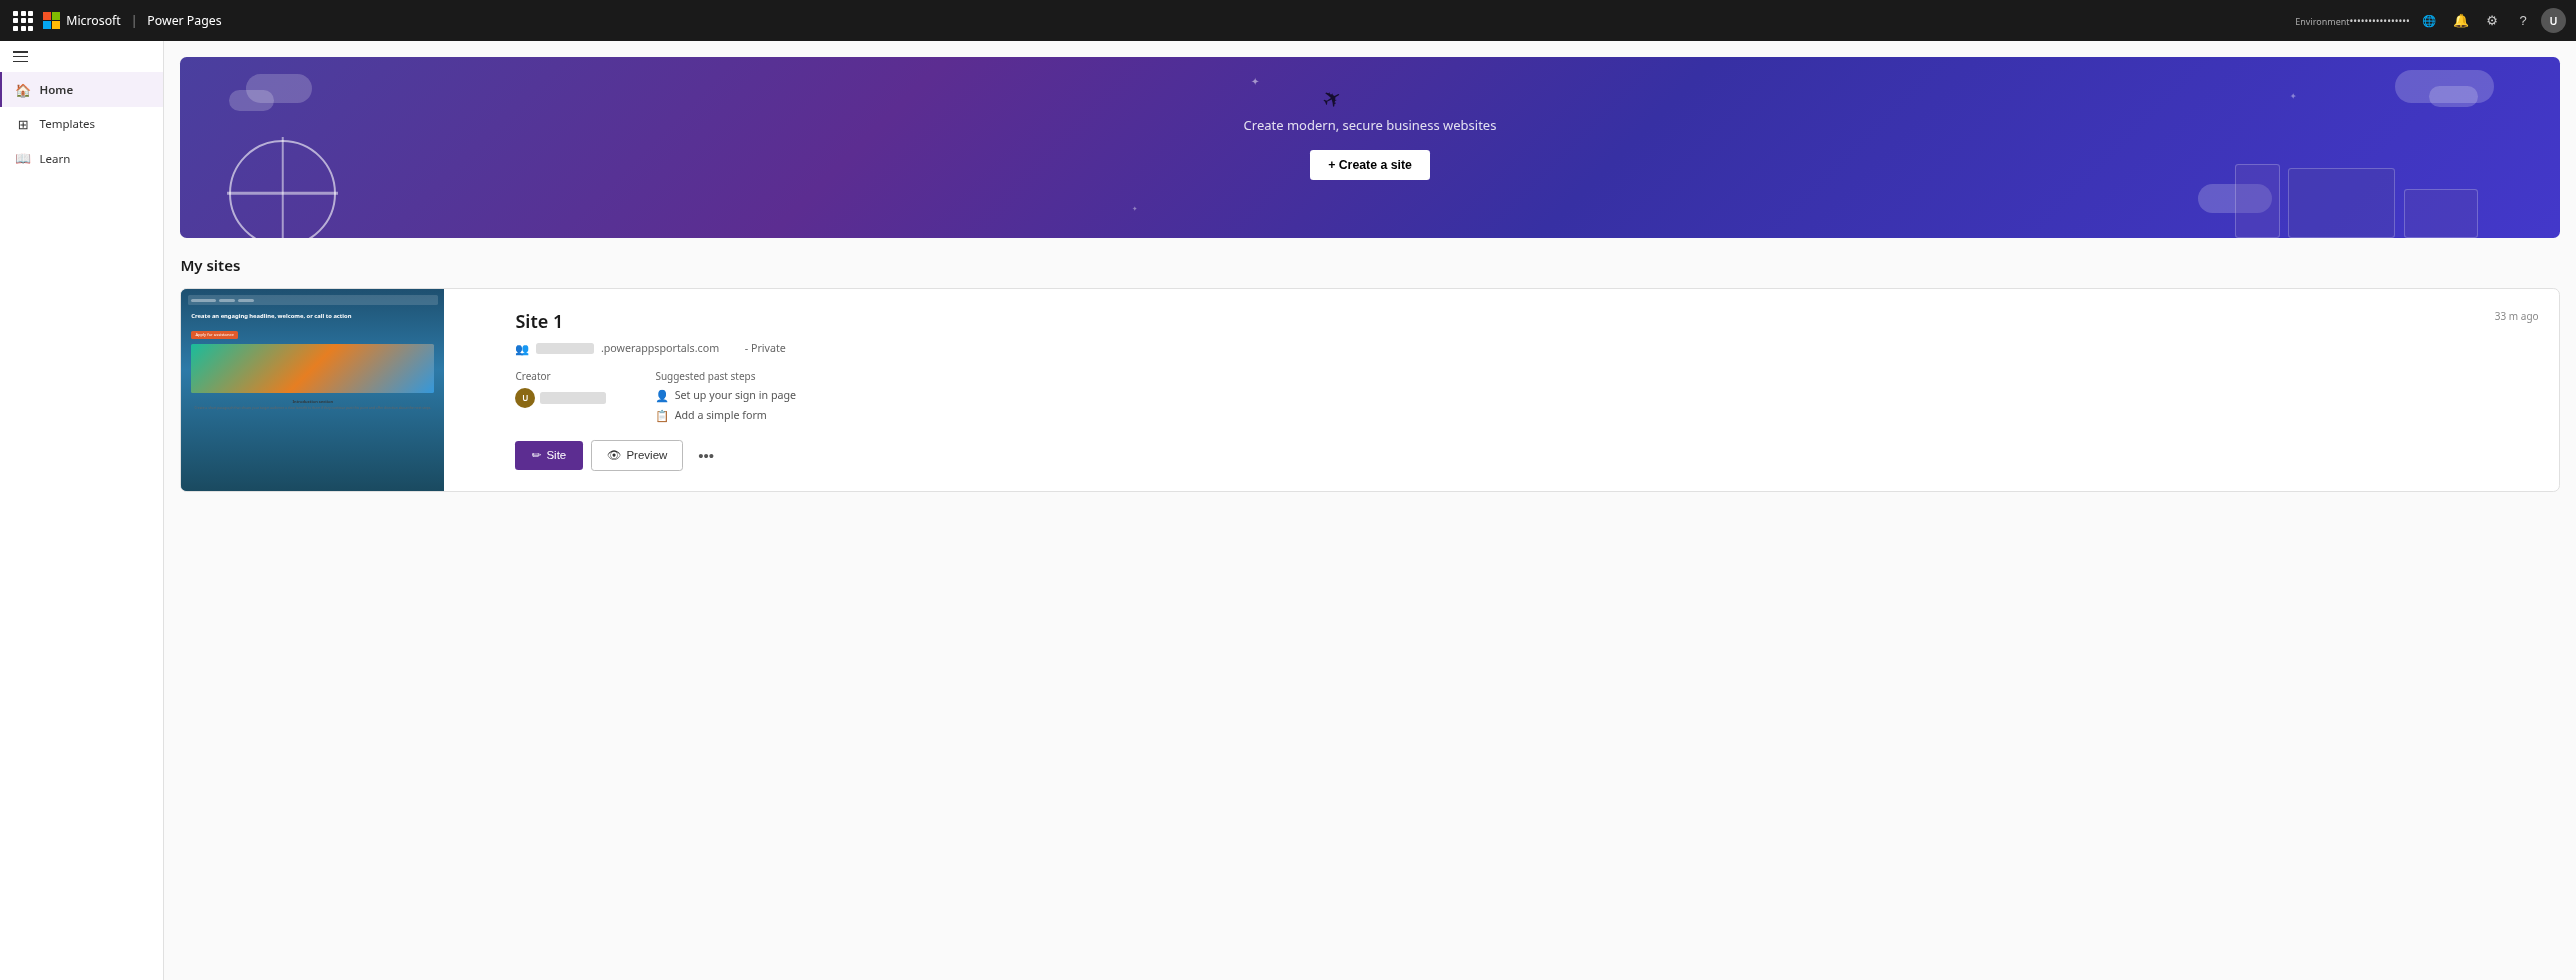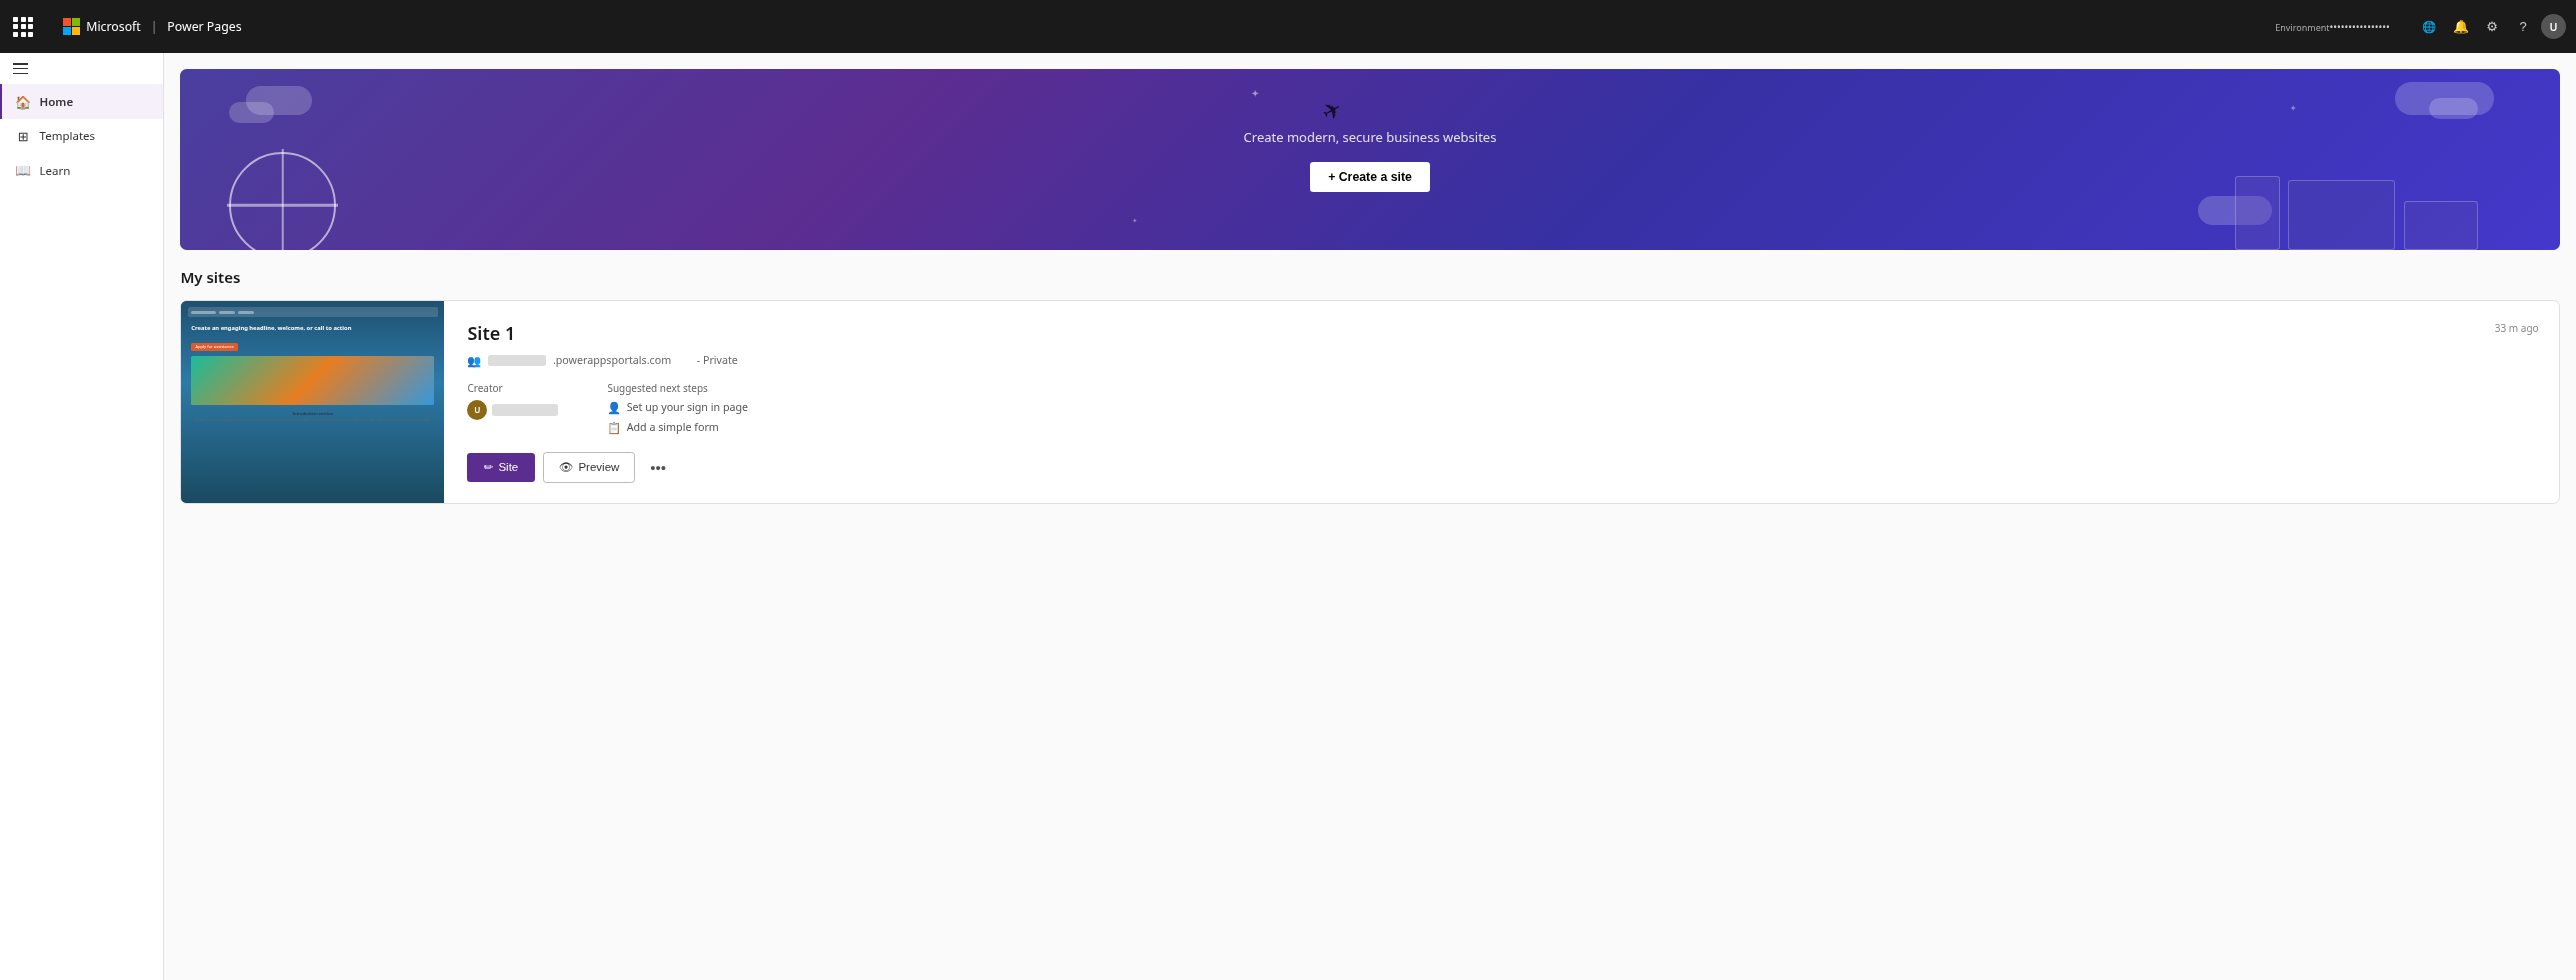"Microsoft" .topnav { gap: 24px -> 4px; height: 53px -> 41px }
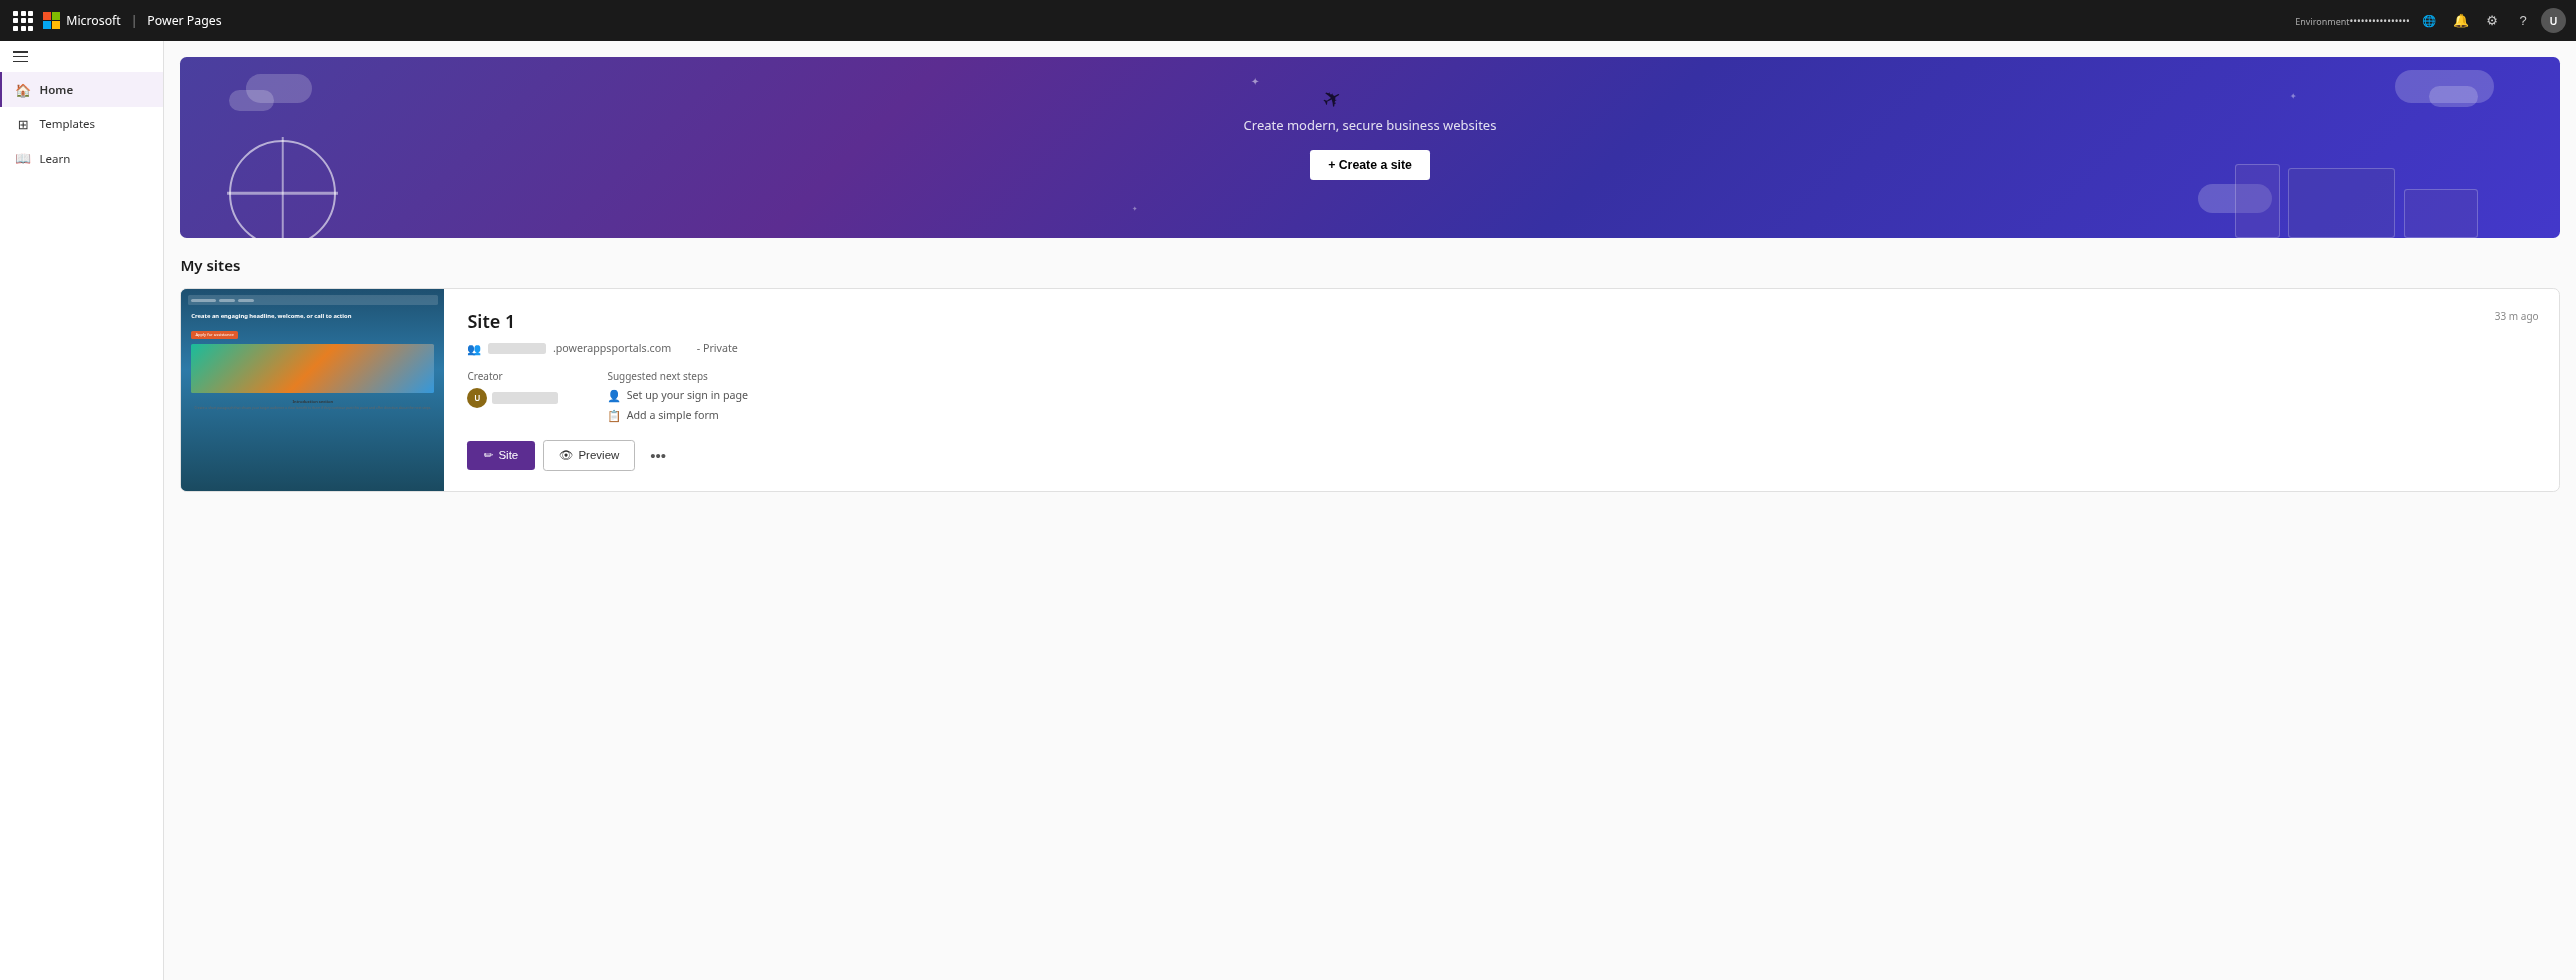"Create an engaging headline, welcome," .site-card { gap: none -> 48px }
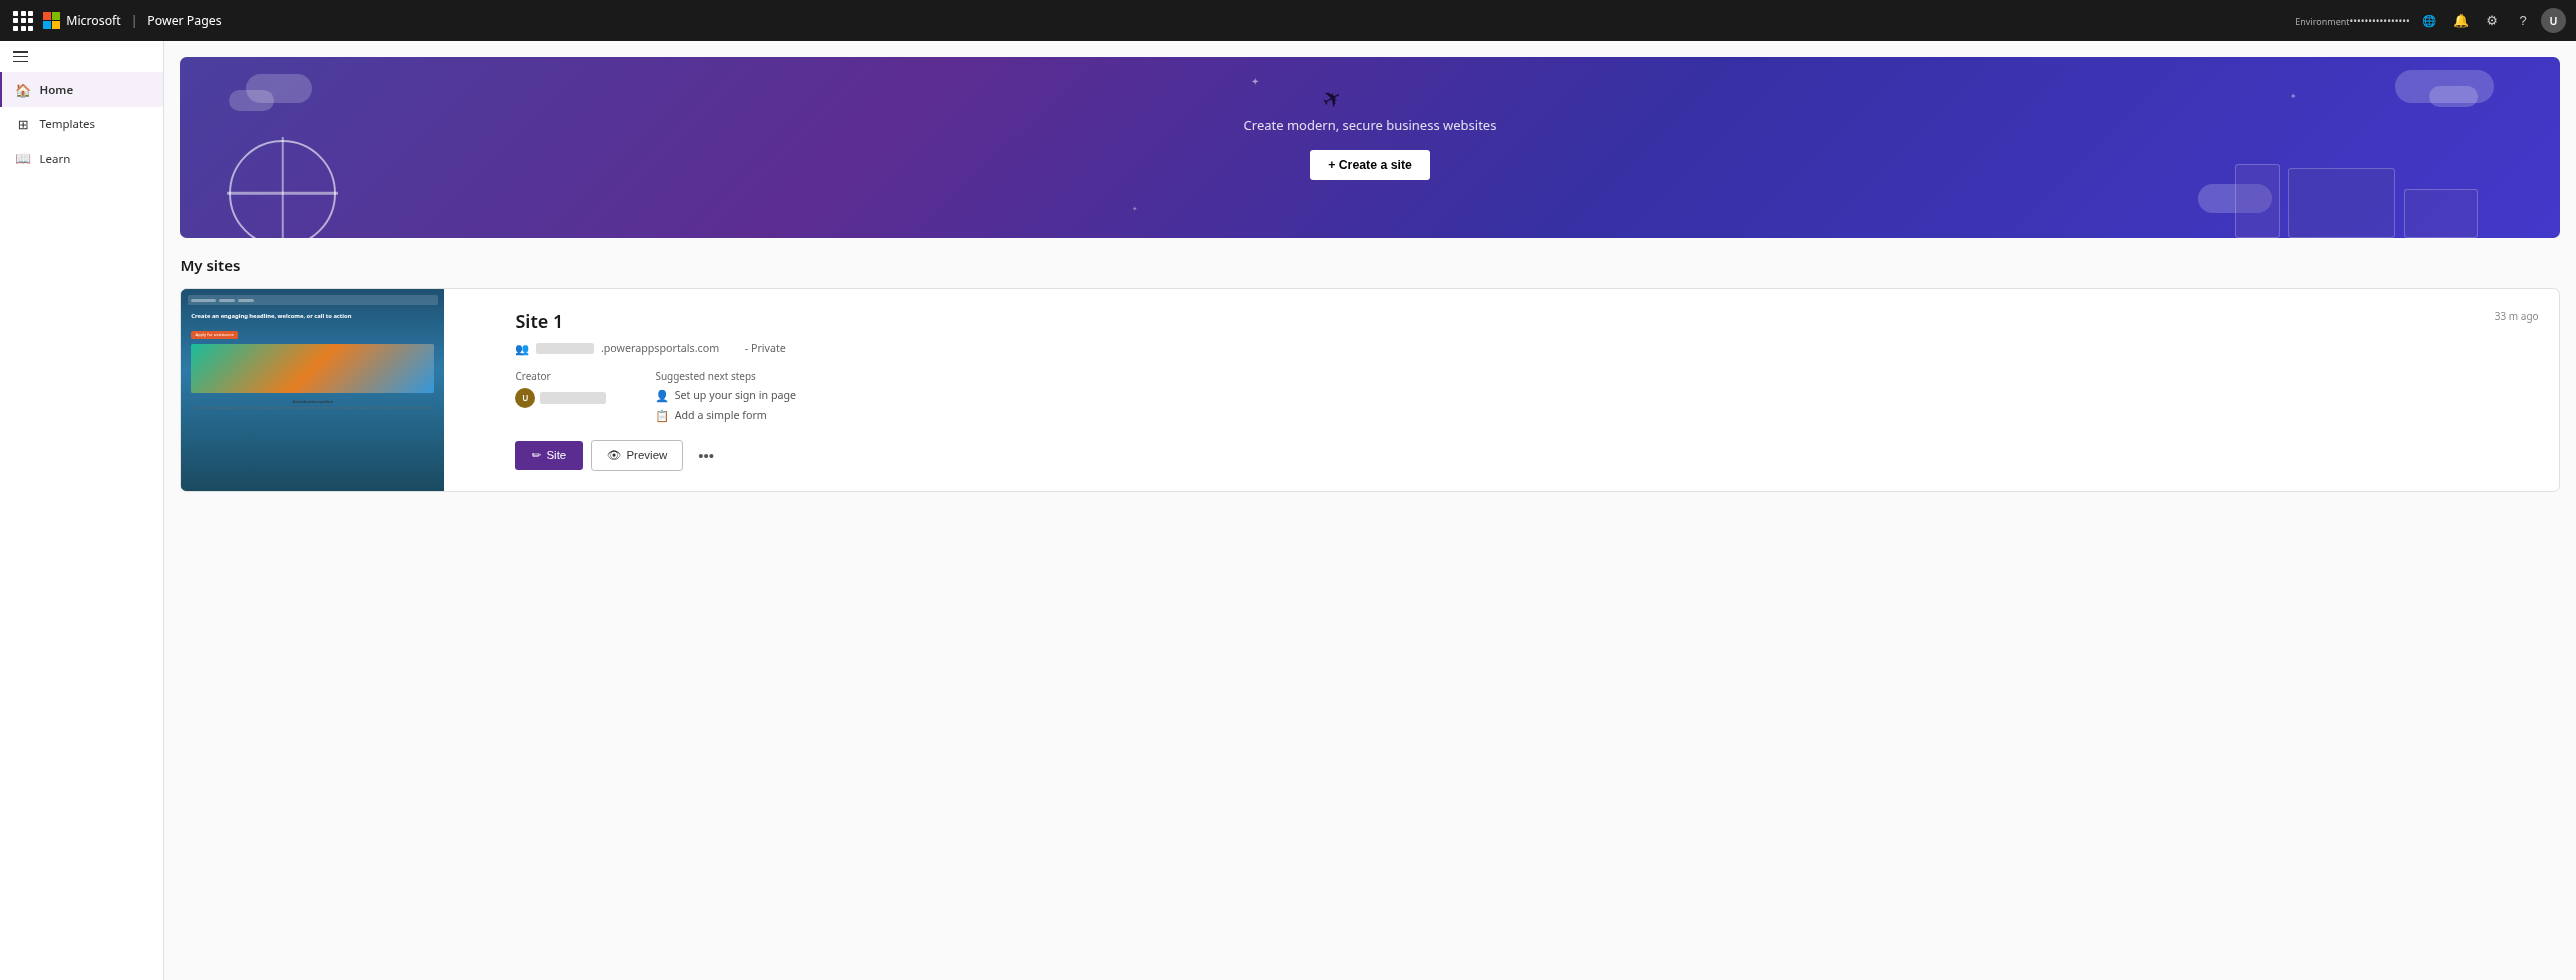"Suggested next steps" div.site-meta-label { text: next -> past }
